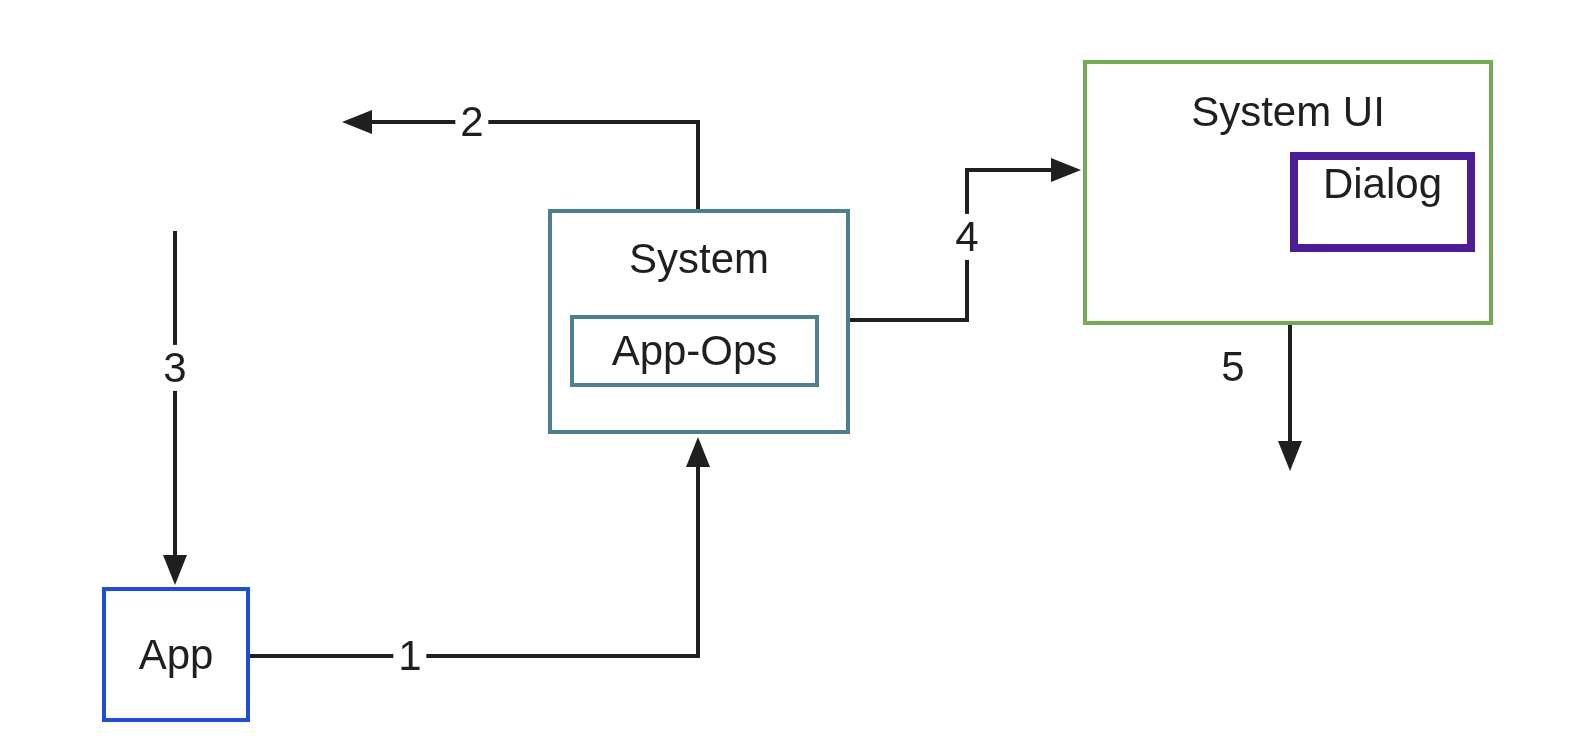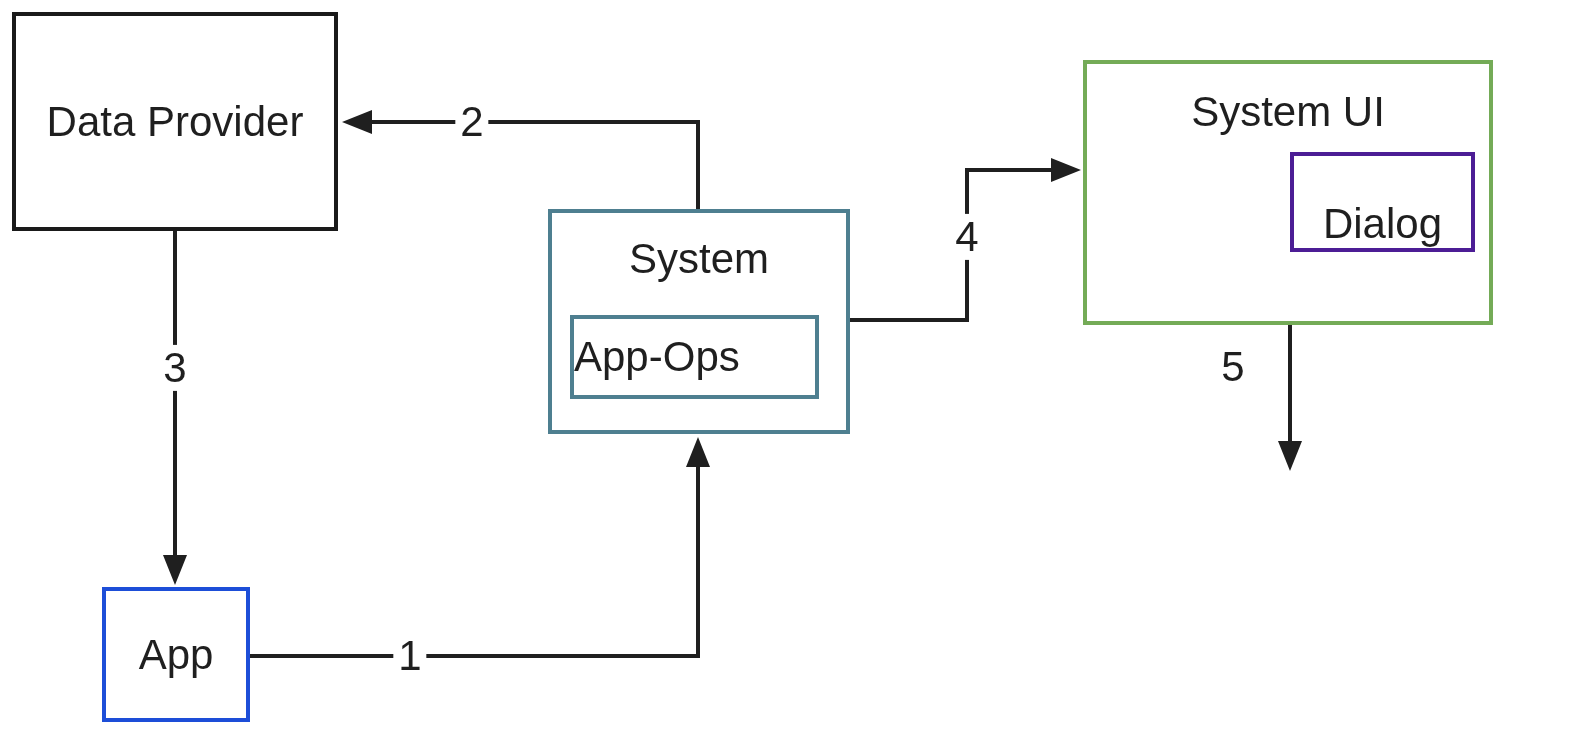"Data Provider" div.node { html: <div> <span>Data Provider</span> </div> -> none }
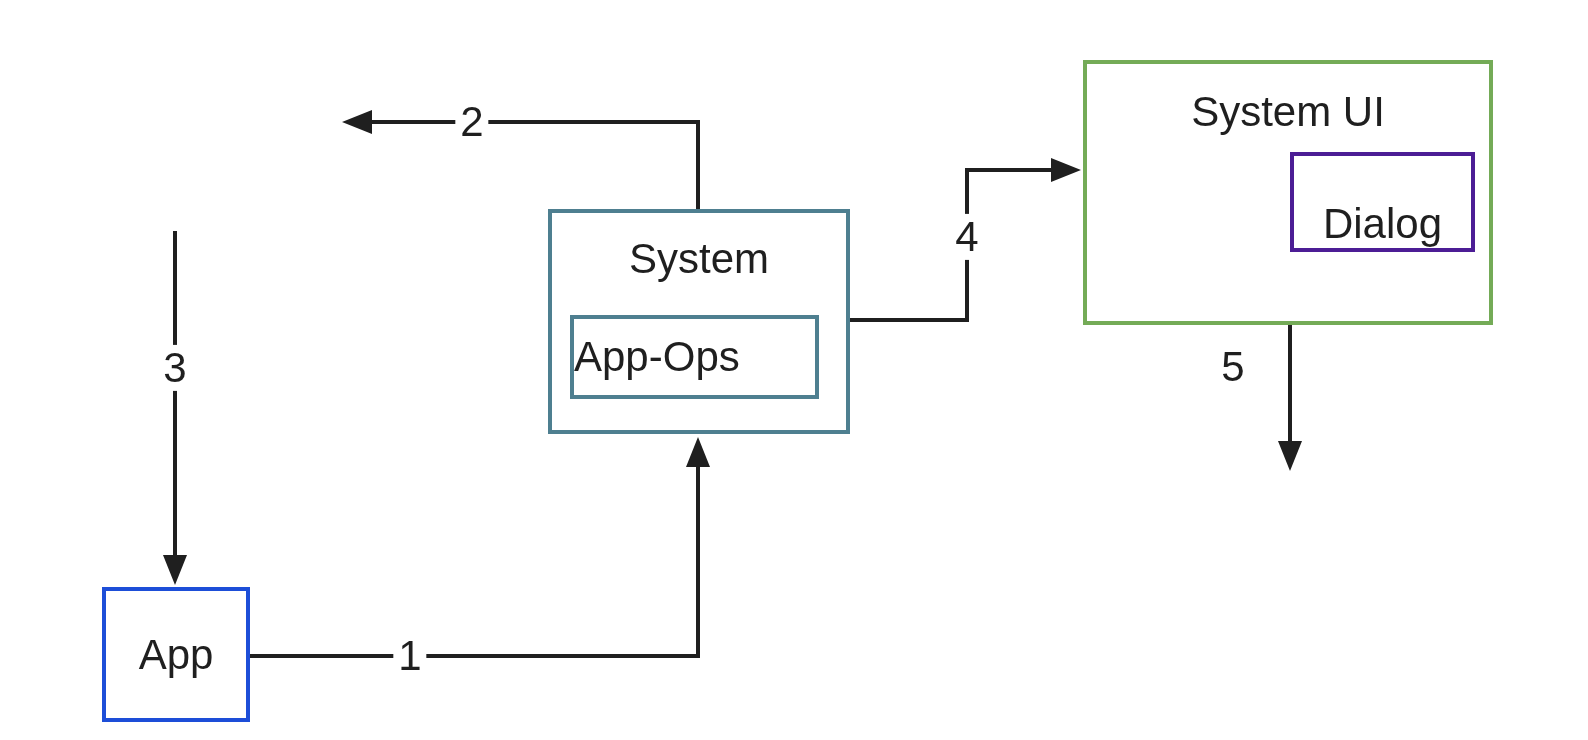"Dialog" .node-dialog { align-items: flex-end -> flex-start; border: 4px solid #4c1d95 -> 8px solid #4c1d95 }
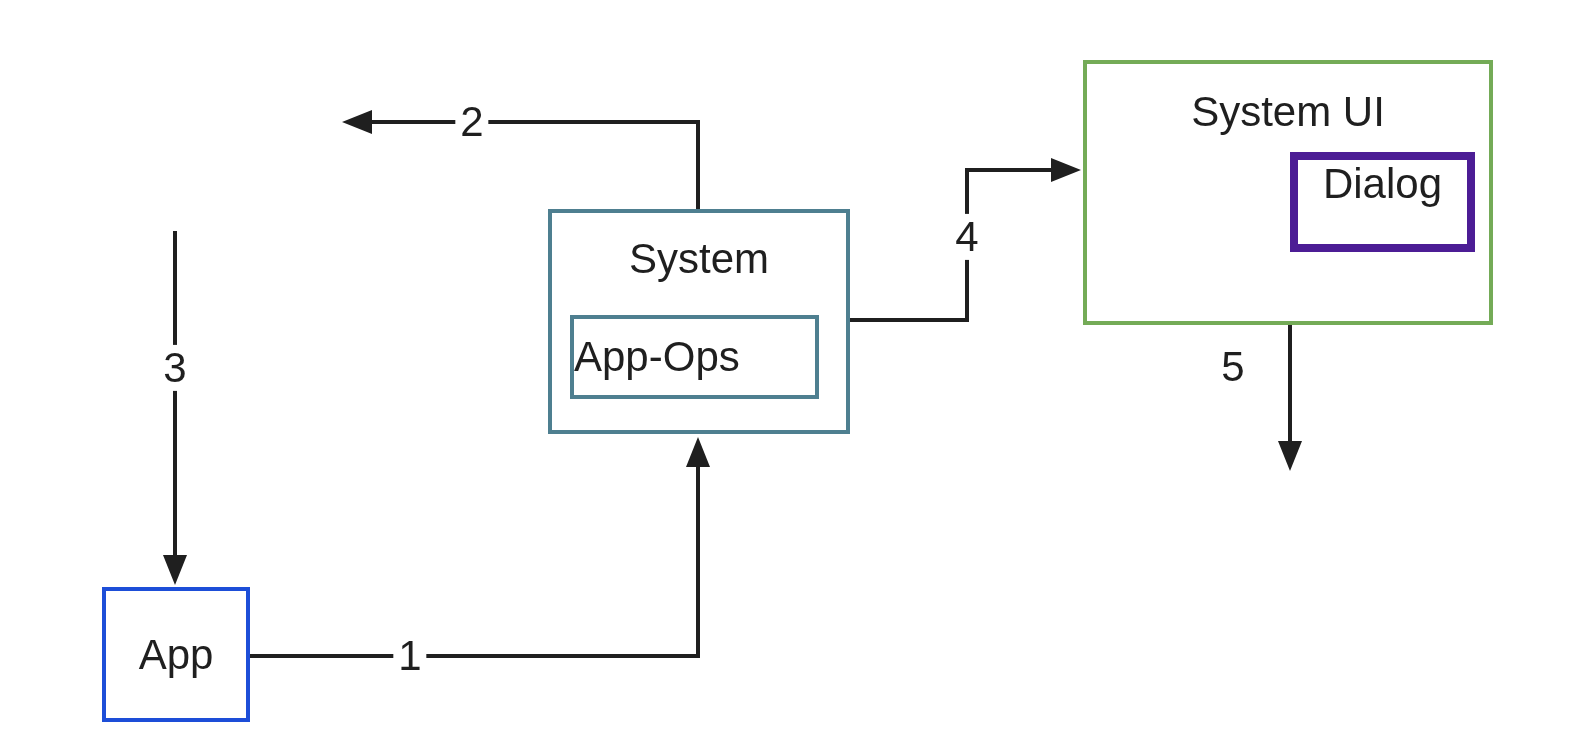"App-Ops" .node-appops { height: 84px -> 72px; justify-content: flex-start -> center }
